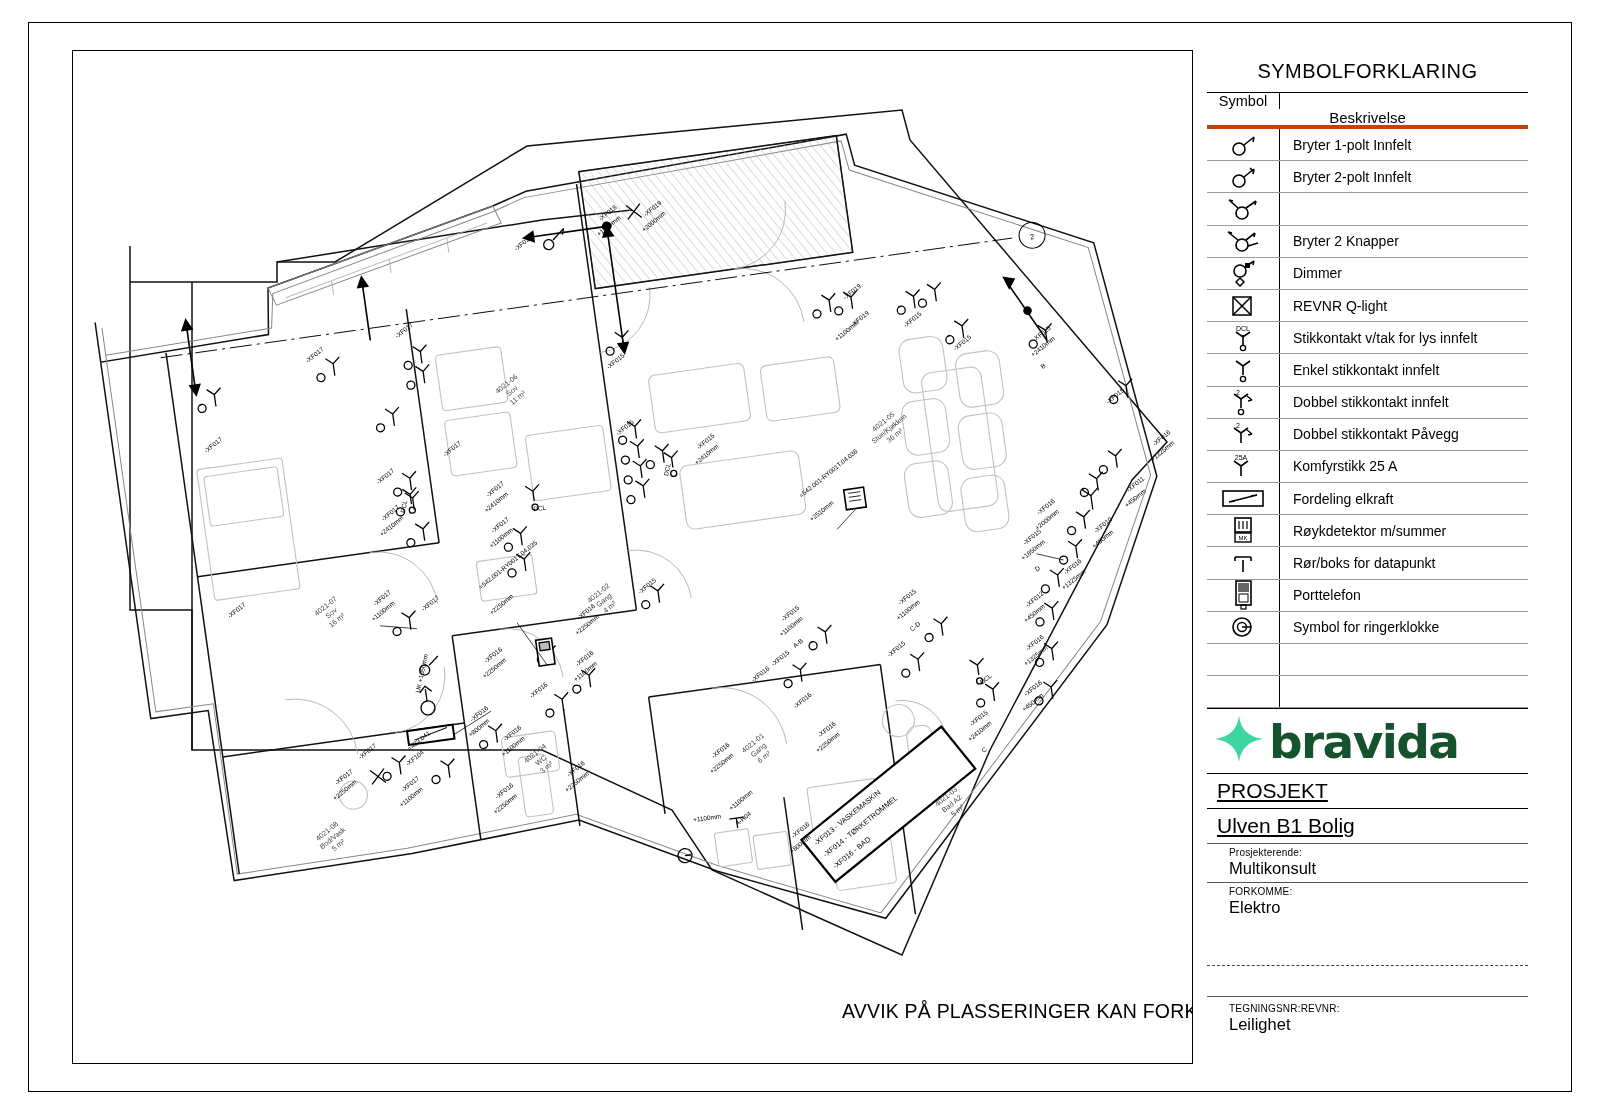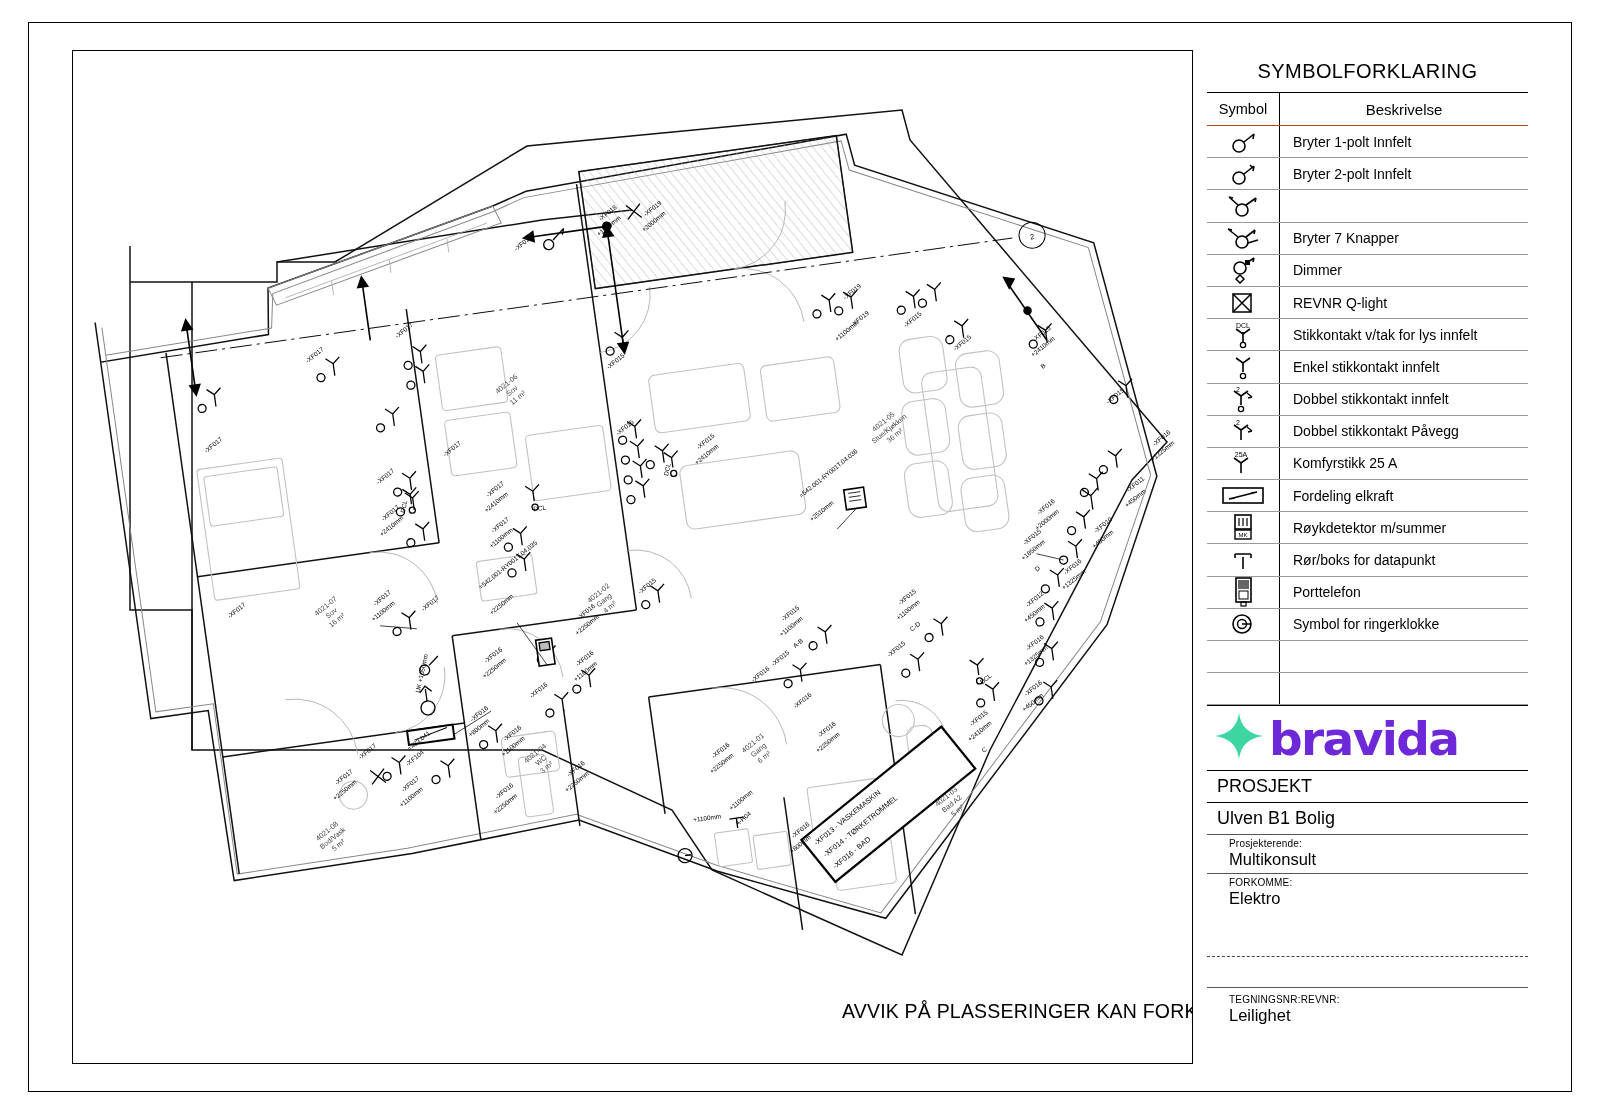"Symbol" .legend-head { border-bottom: 1px solid #c2410c -> 4px solid #c2410c; flex-direction: none -> column }
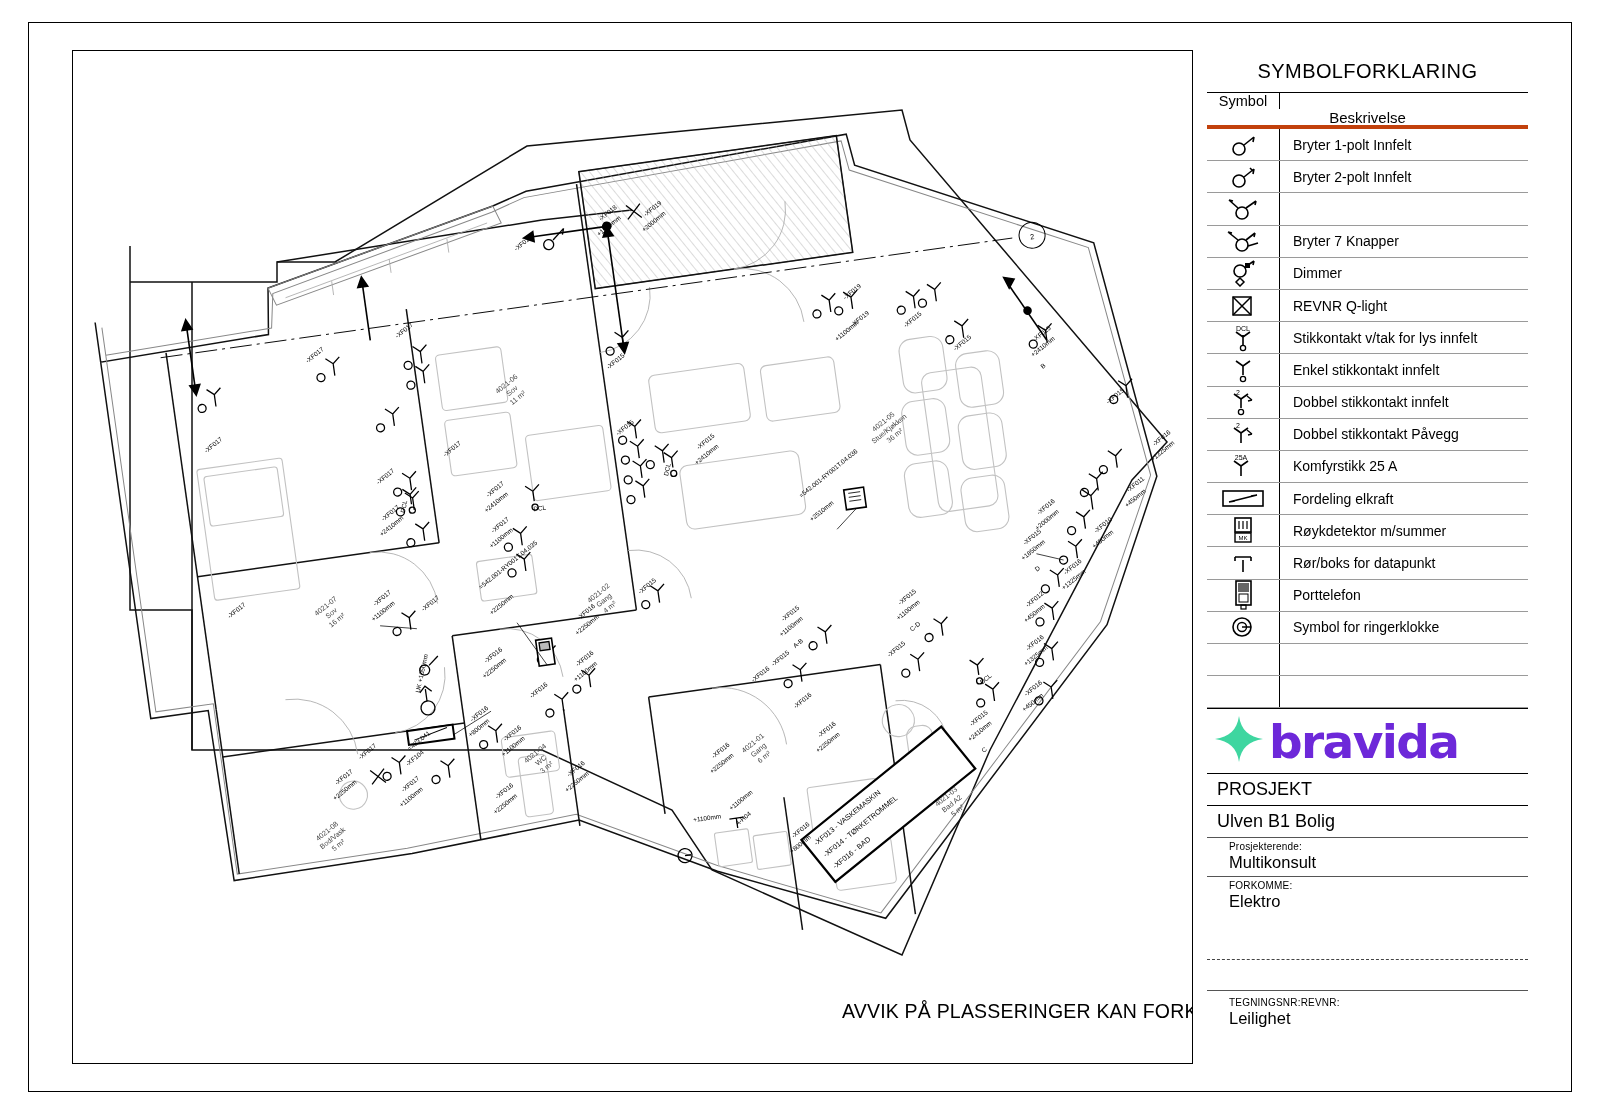"Bryter 7 Knapper" div.desc { text: 7 -> 2 }
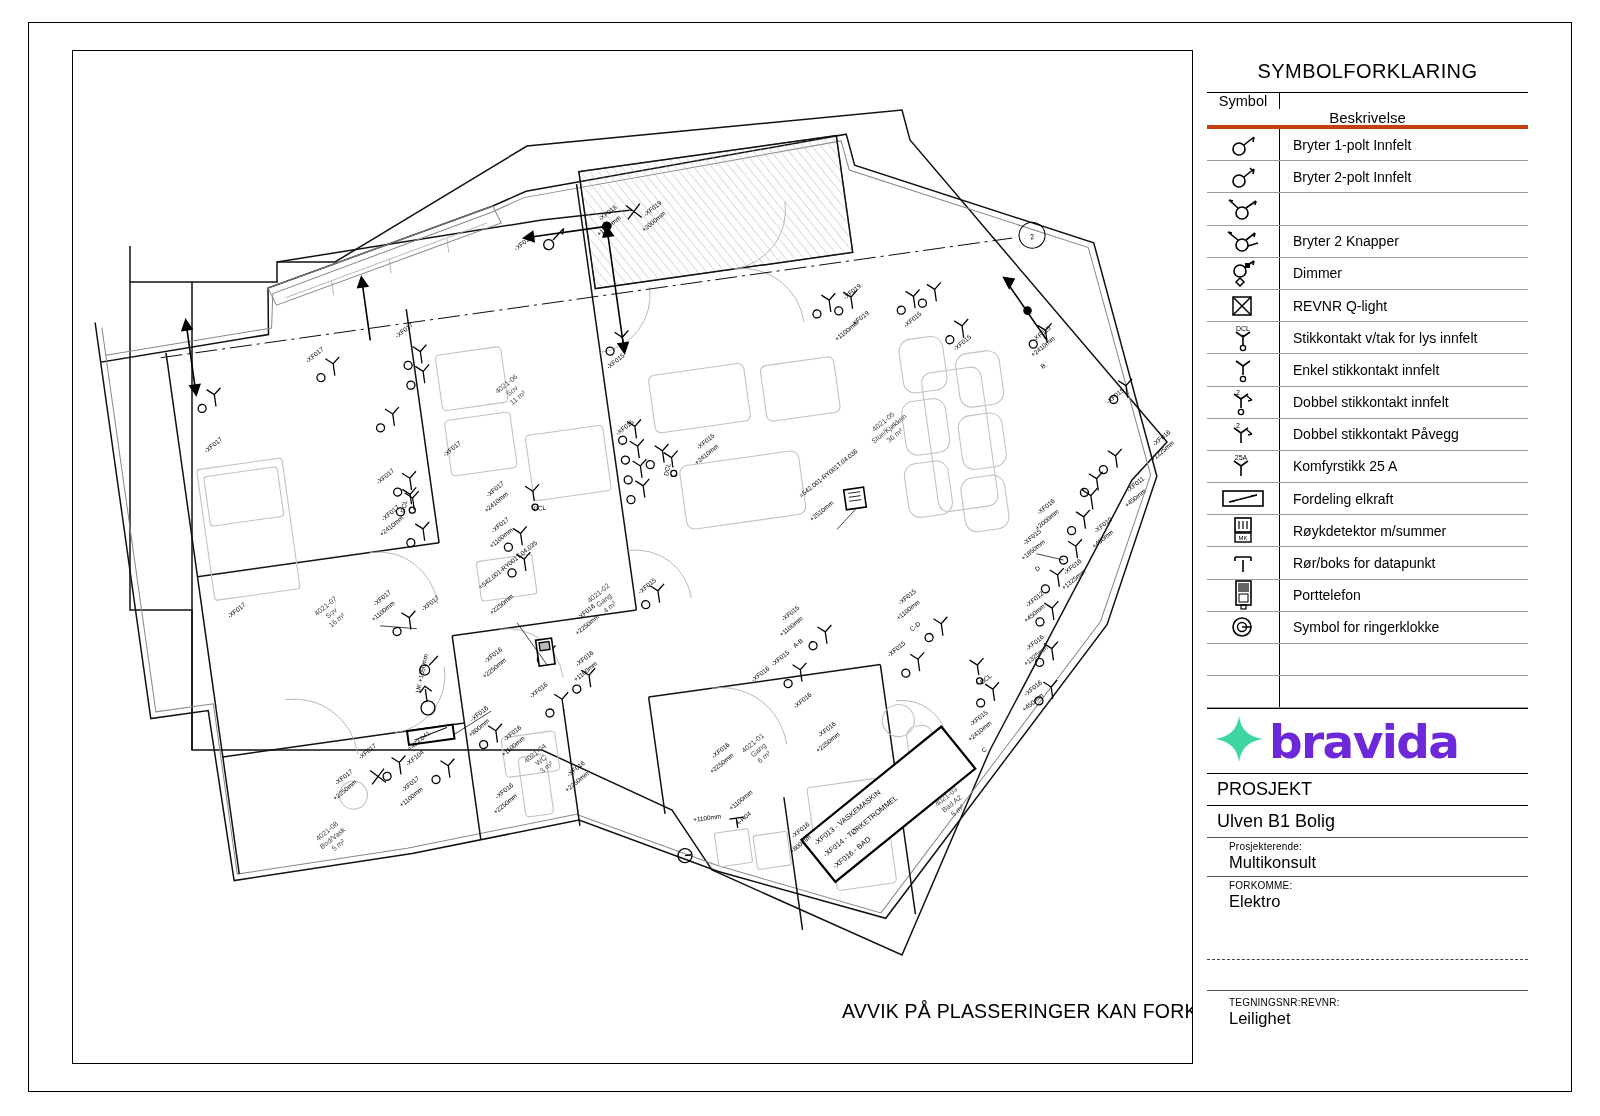"bravida" .logo-word { color: #6d28d9 -> #14532d }
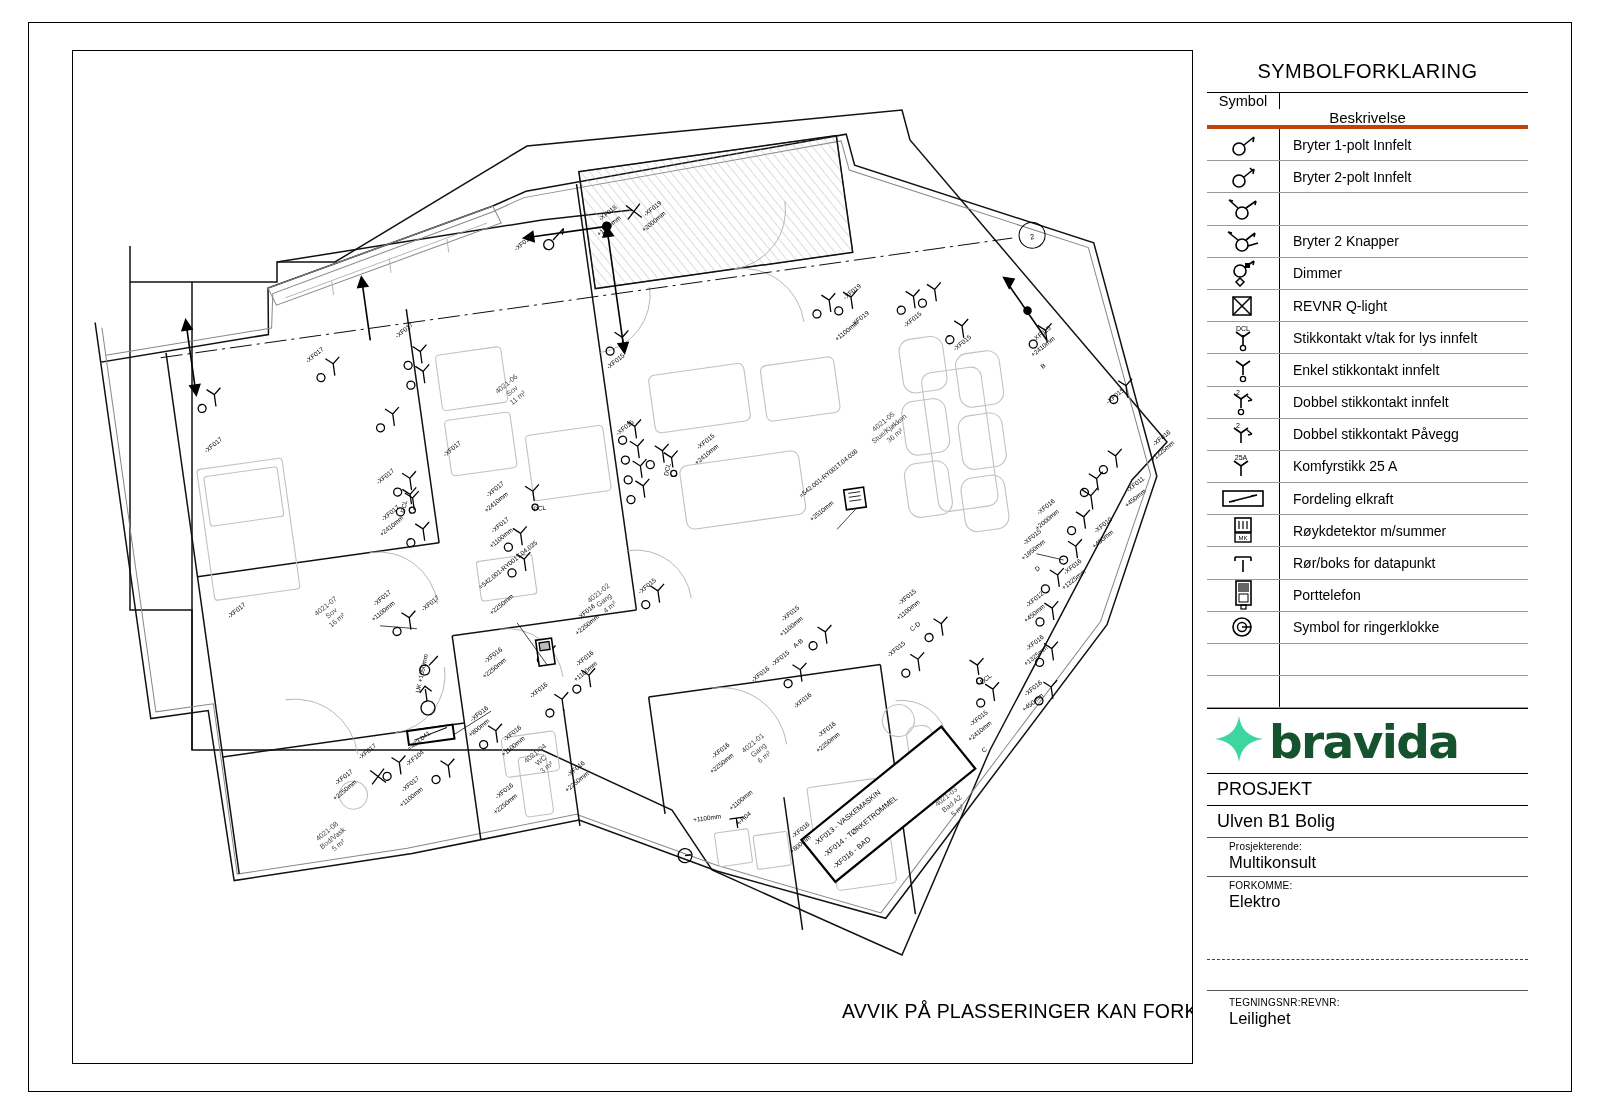"PROSJEKT" .tb-plain { font-size: 18px -> 21px; text-decoration: none -> underline }
